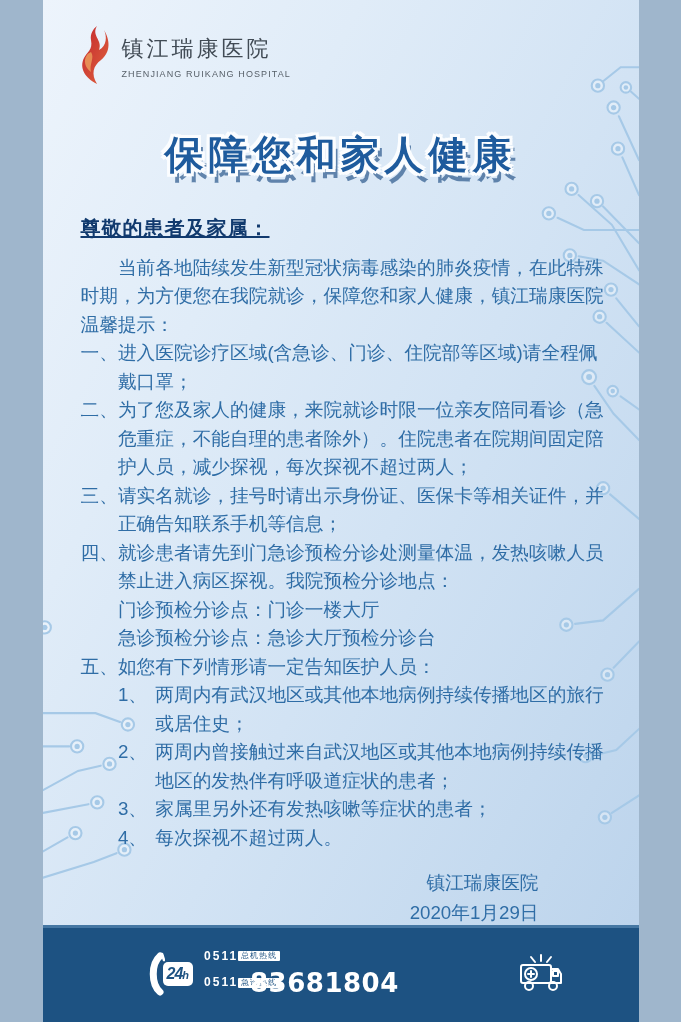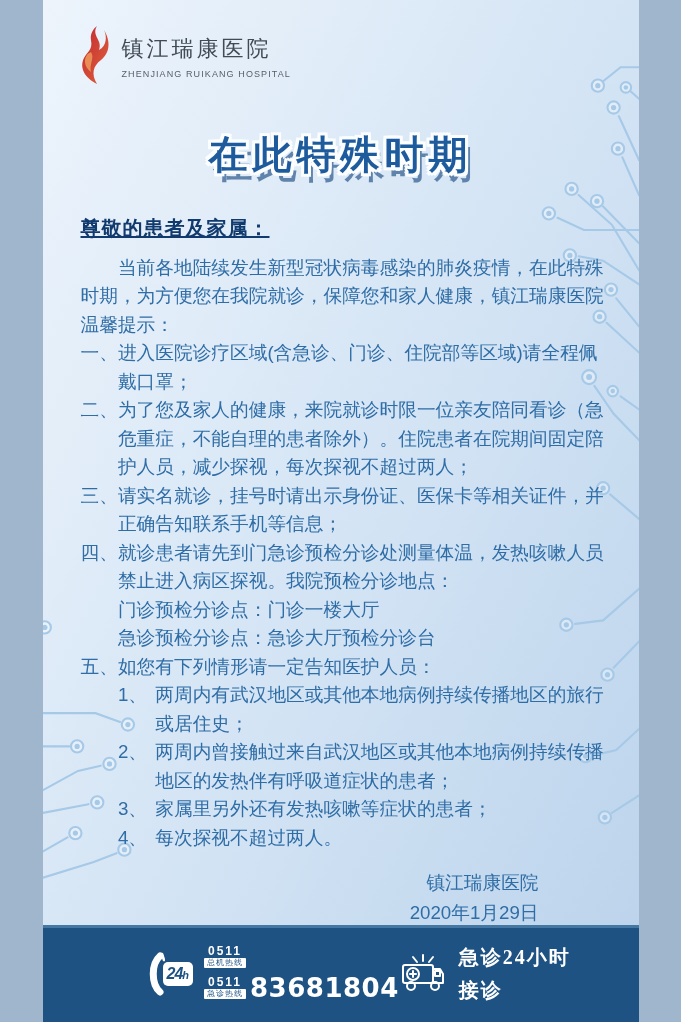"在此特殊时期" h1.title { text: 在此特殊时期 -> 保障您和家人健康 }
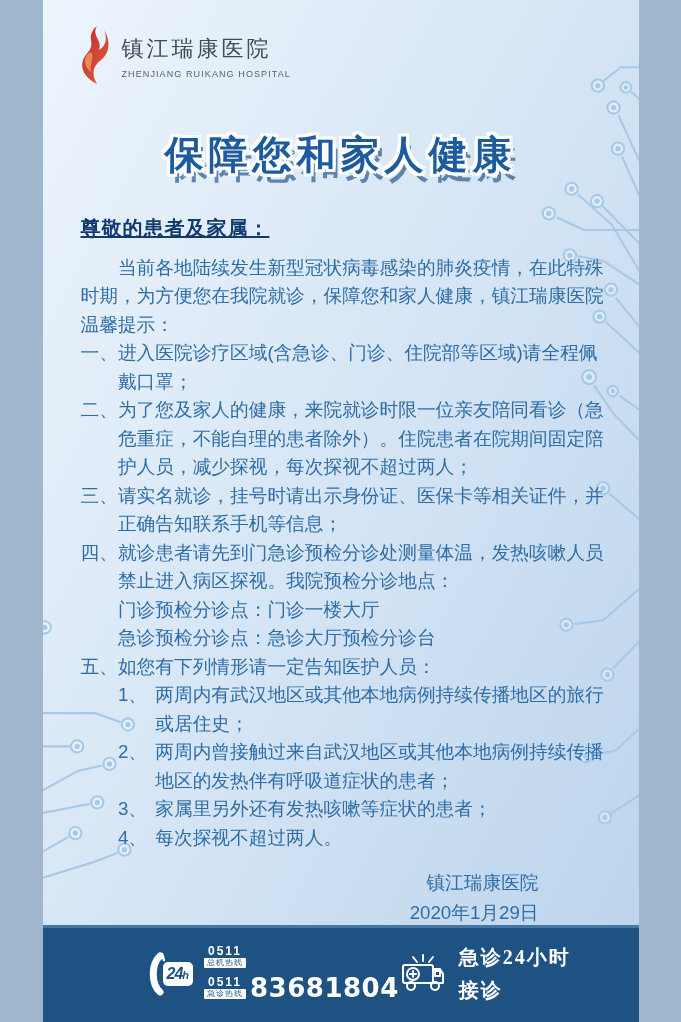"0511" .phone-stack { flex-direction: column -> row }
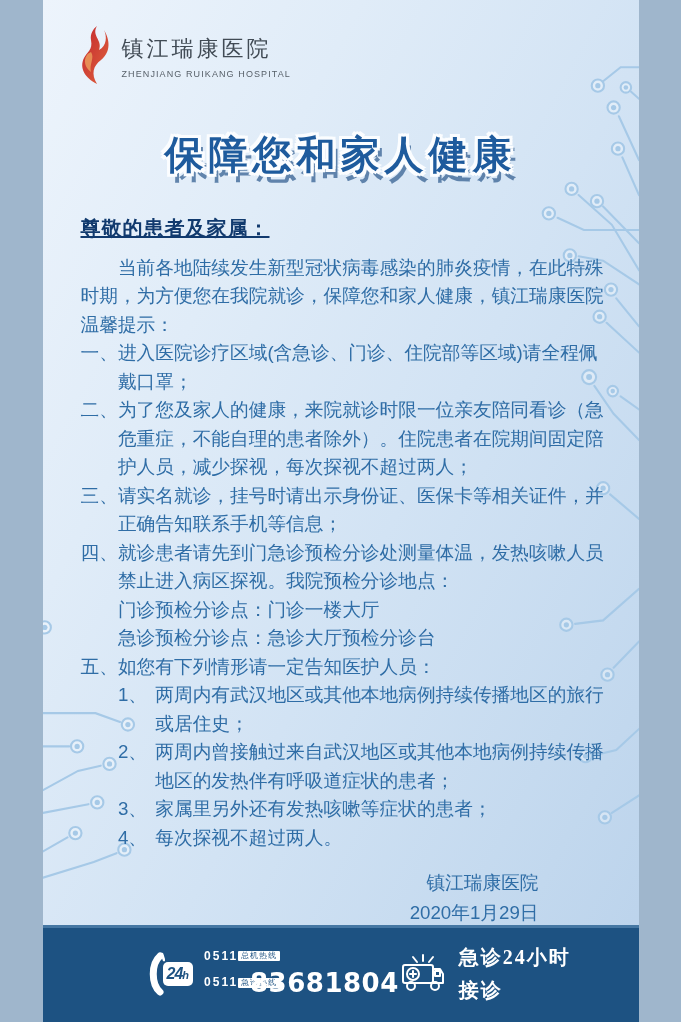"急诊24小时接诊" div { html: <div>急诊24小时接诊</div> -> none }
